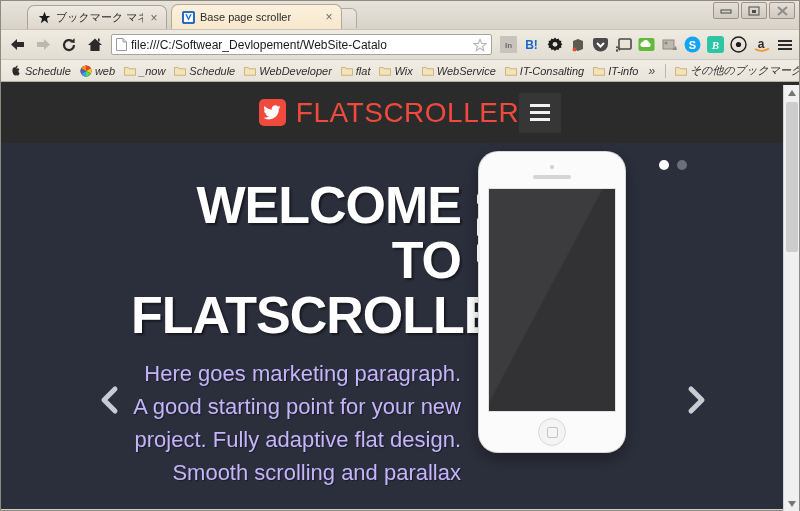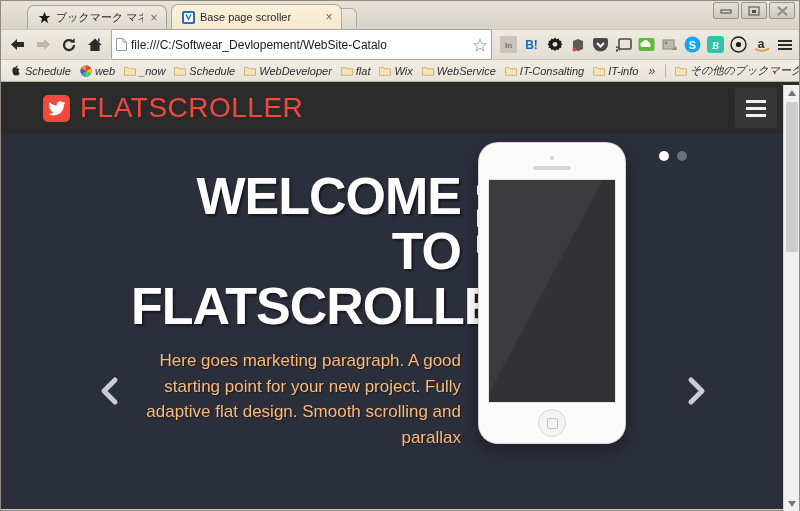"file:///C:/Softwear_Devlopement/WebSite-" #omnibox { height: 31px -> 21px }
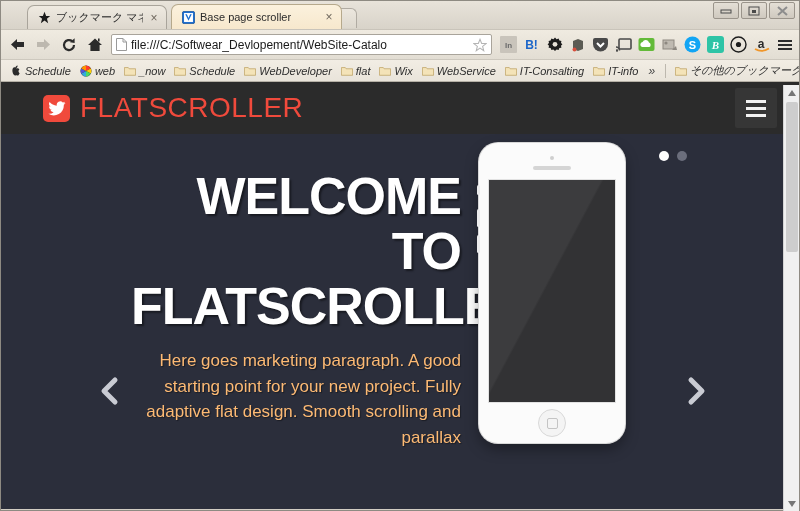"FLATSCROLLER" #siteheader { height: 52px -> 61px; justify-content: space-between -> center }
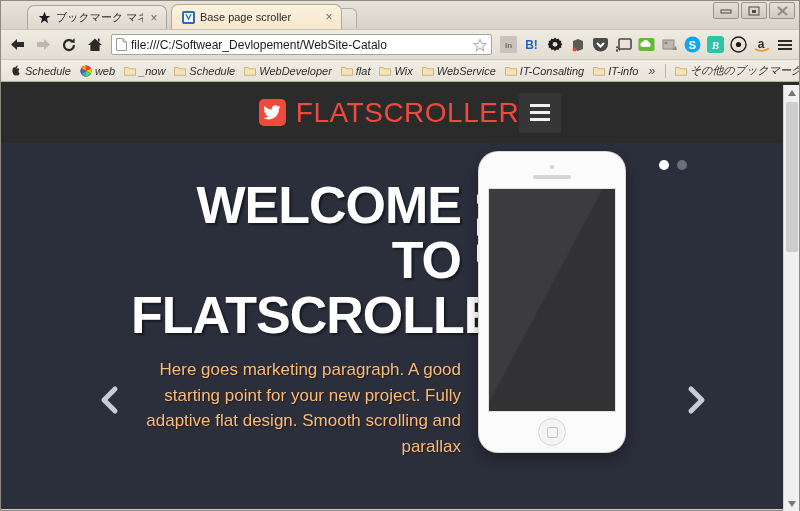"Here goes marketing paragraph. A" #heropara { color: #fdba74 -> #c4b5fd; font-size: 17px -> 22px }
